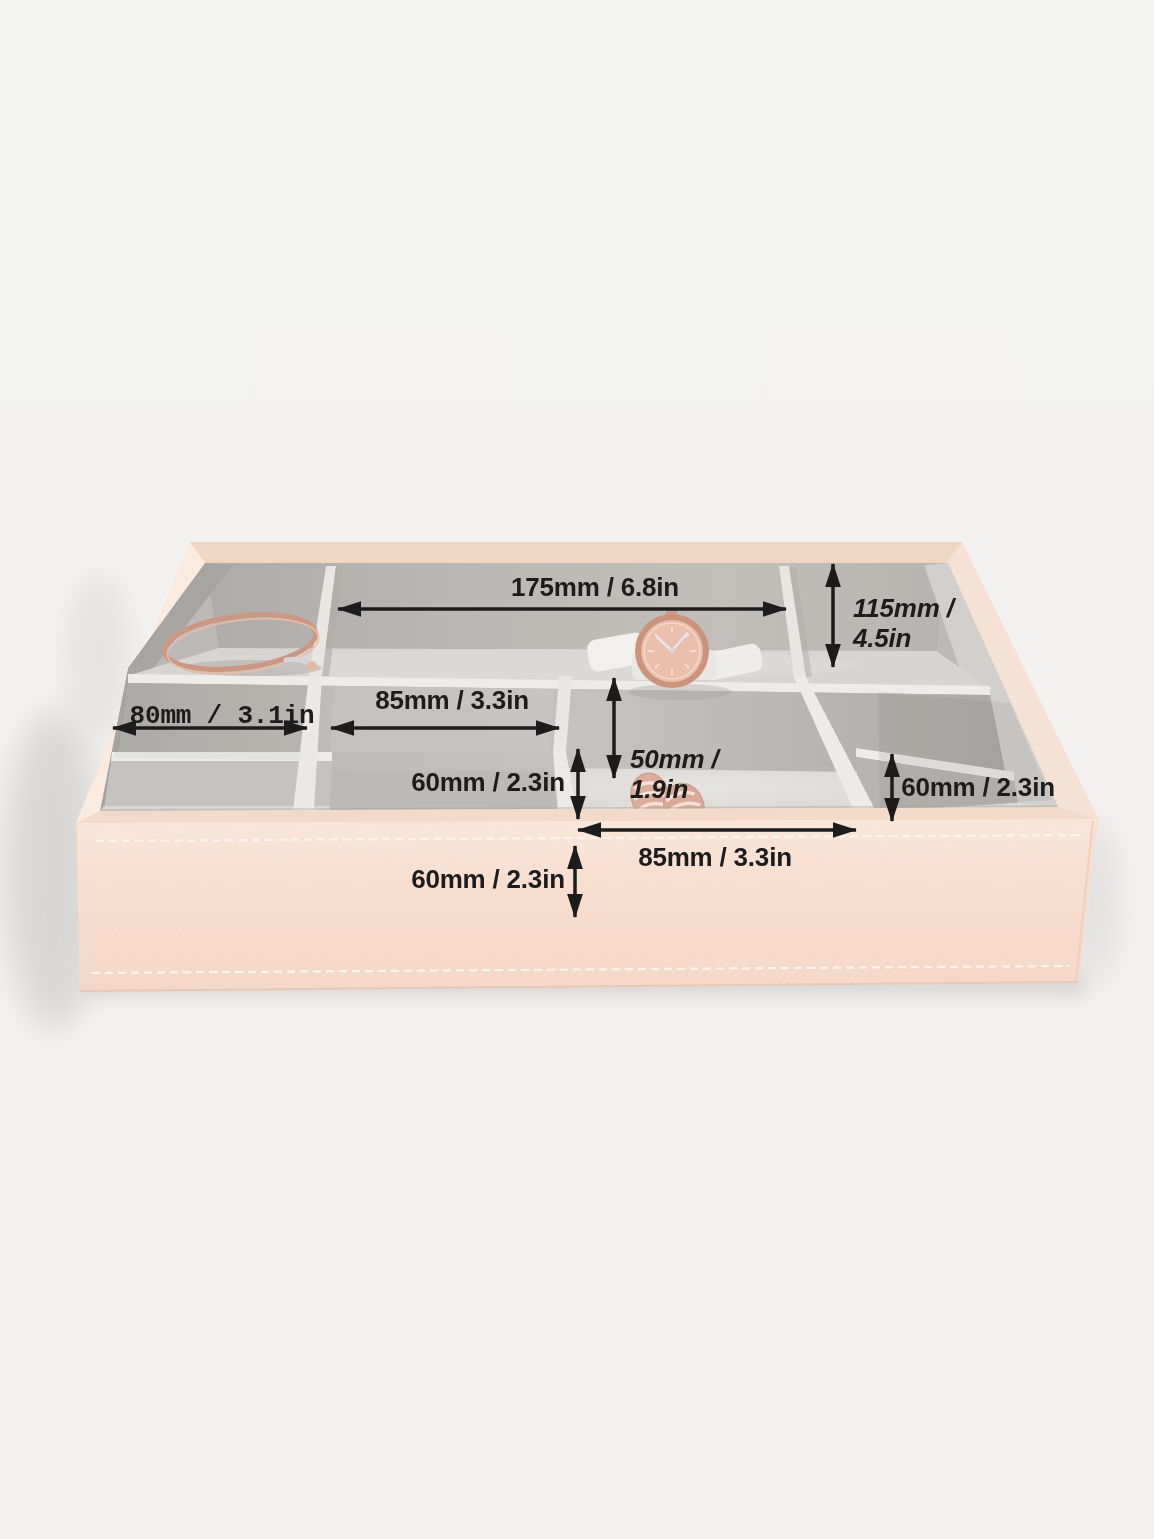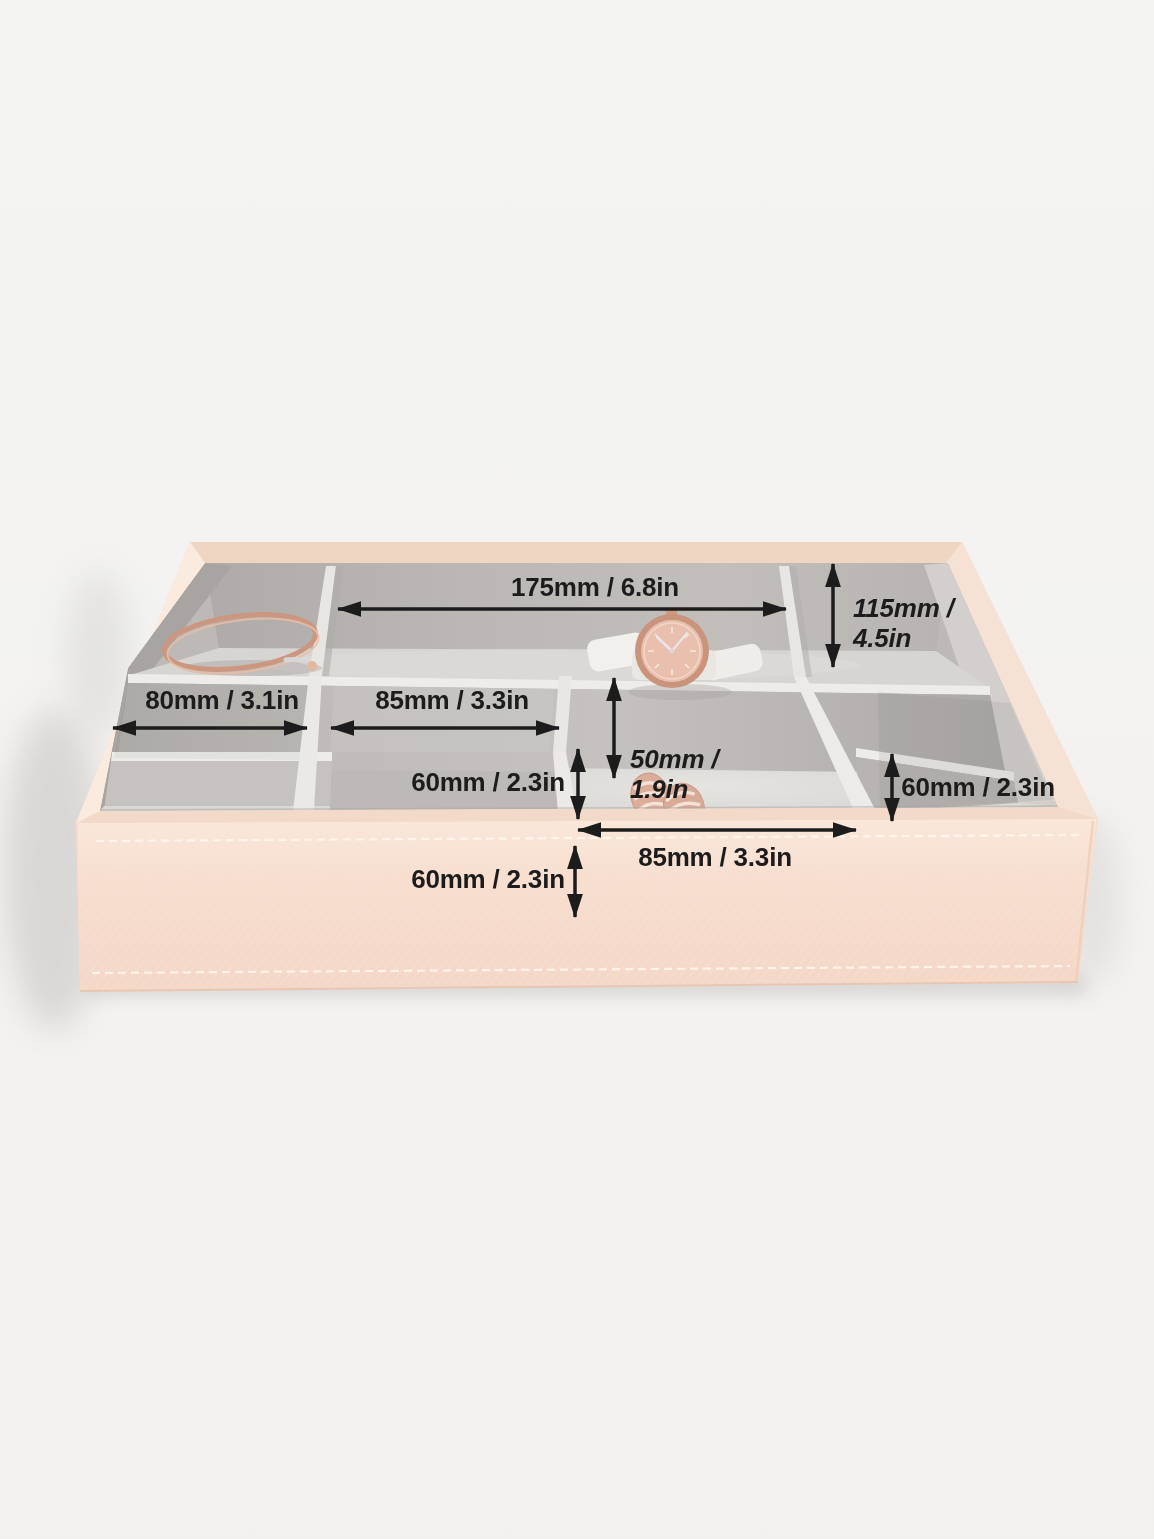"80mm / 3.1in" div.dim-label { font-family: none -> Liberation Mono, monospace; top: 700px -> 716px }
